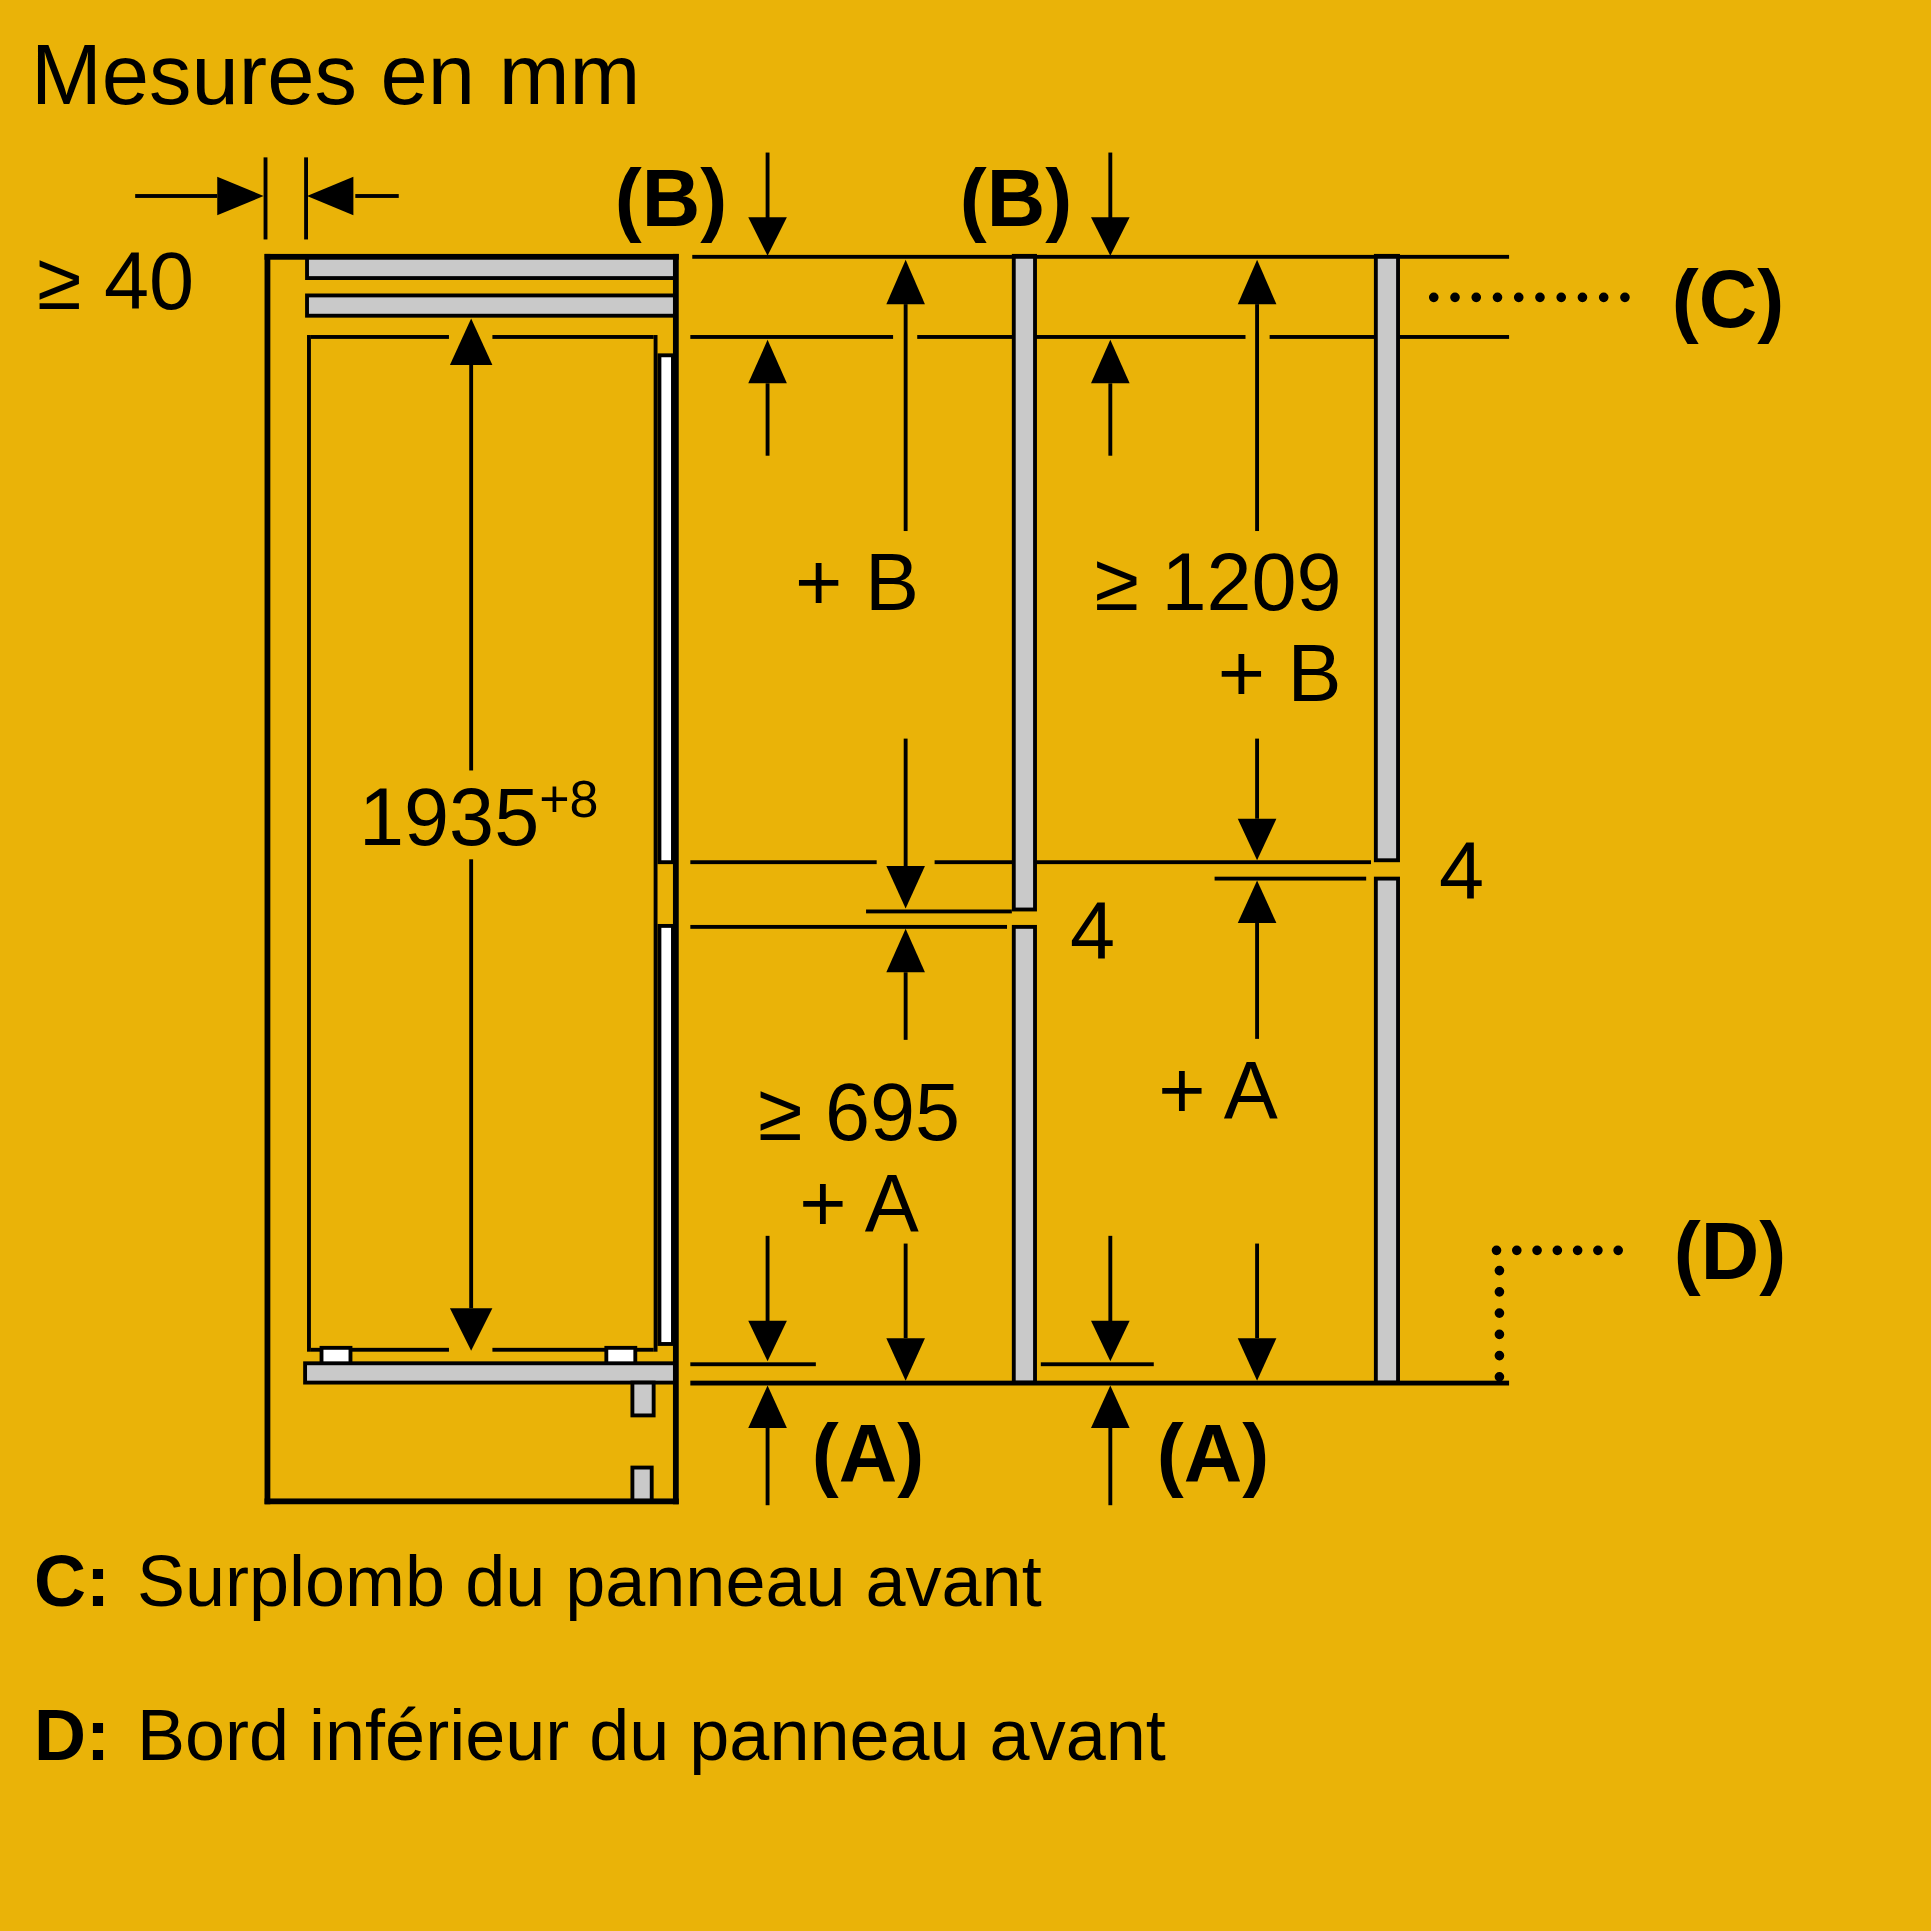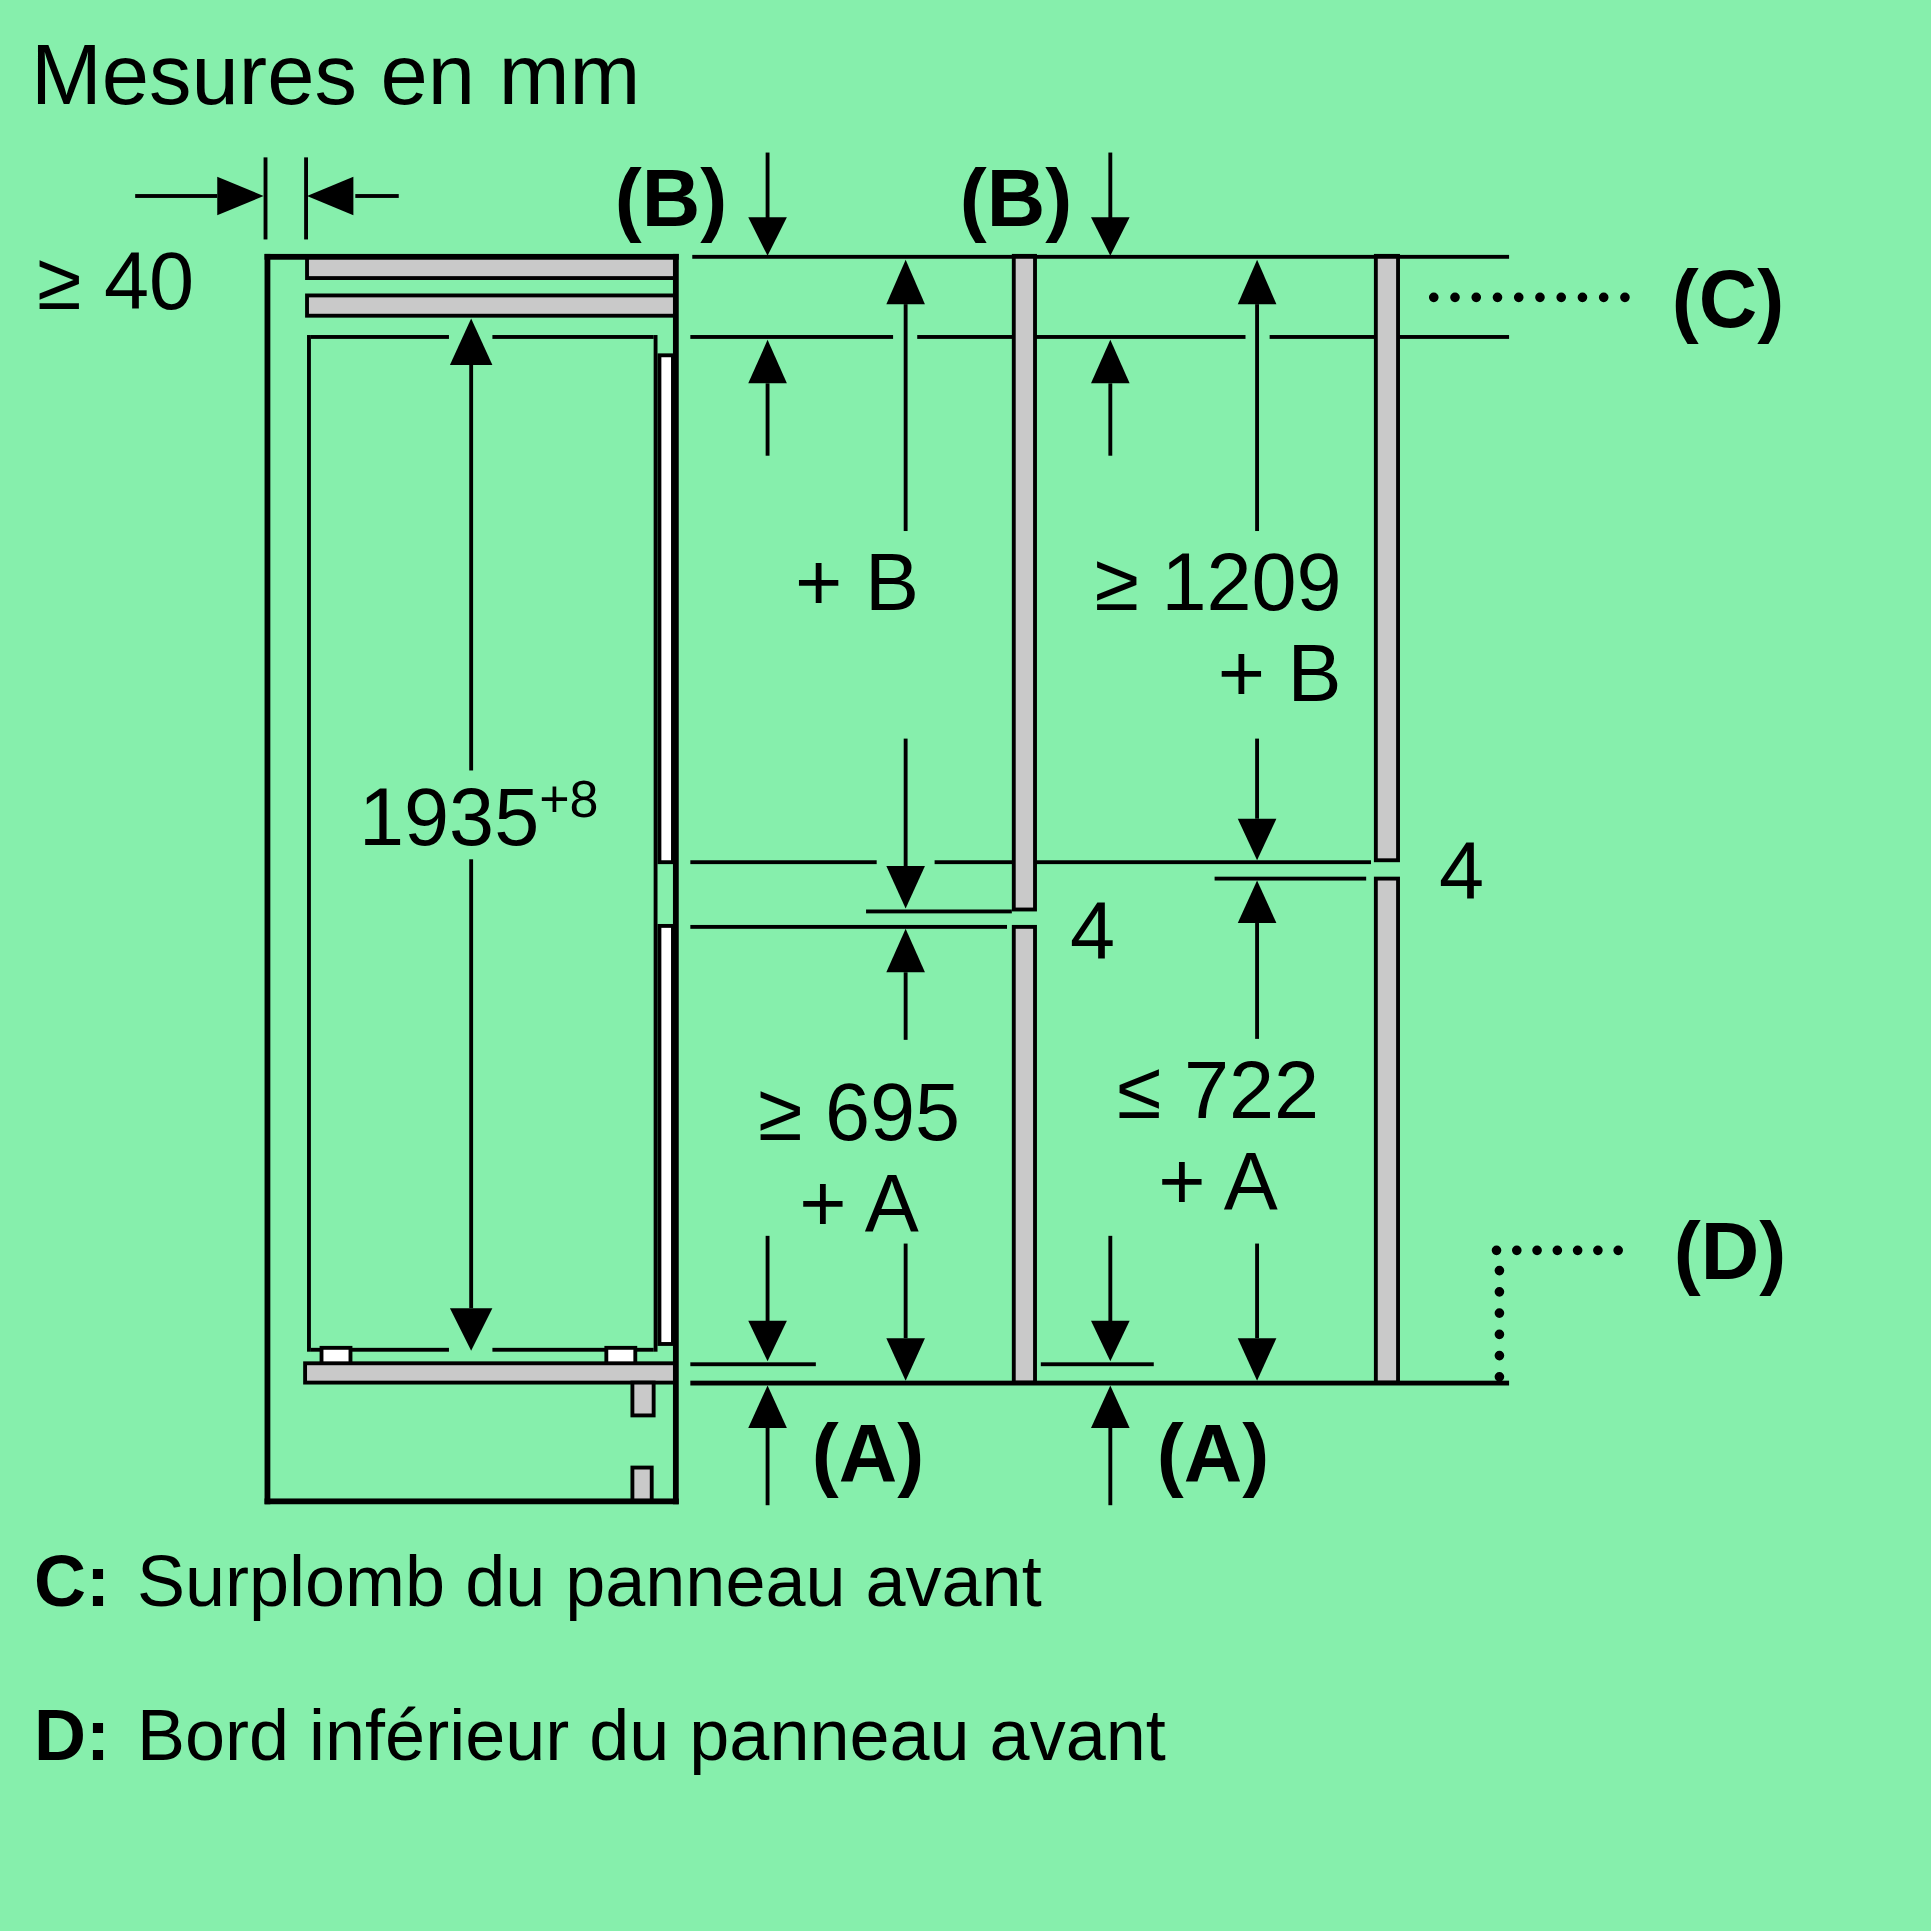"Mesures en mm" #stage { background: #86efac -> #eab308 }
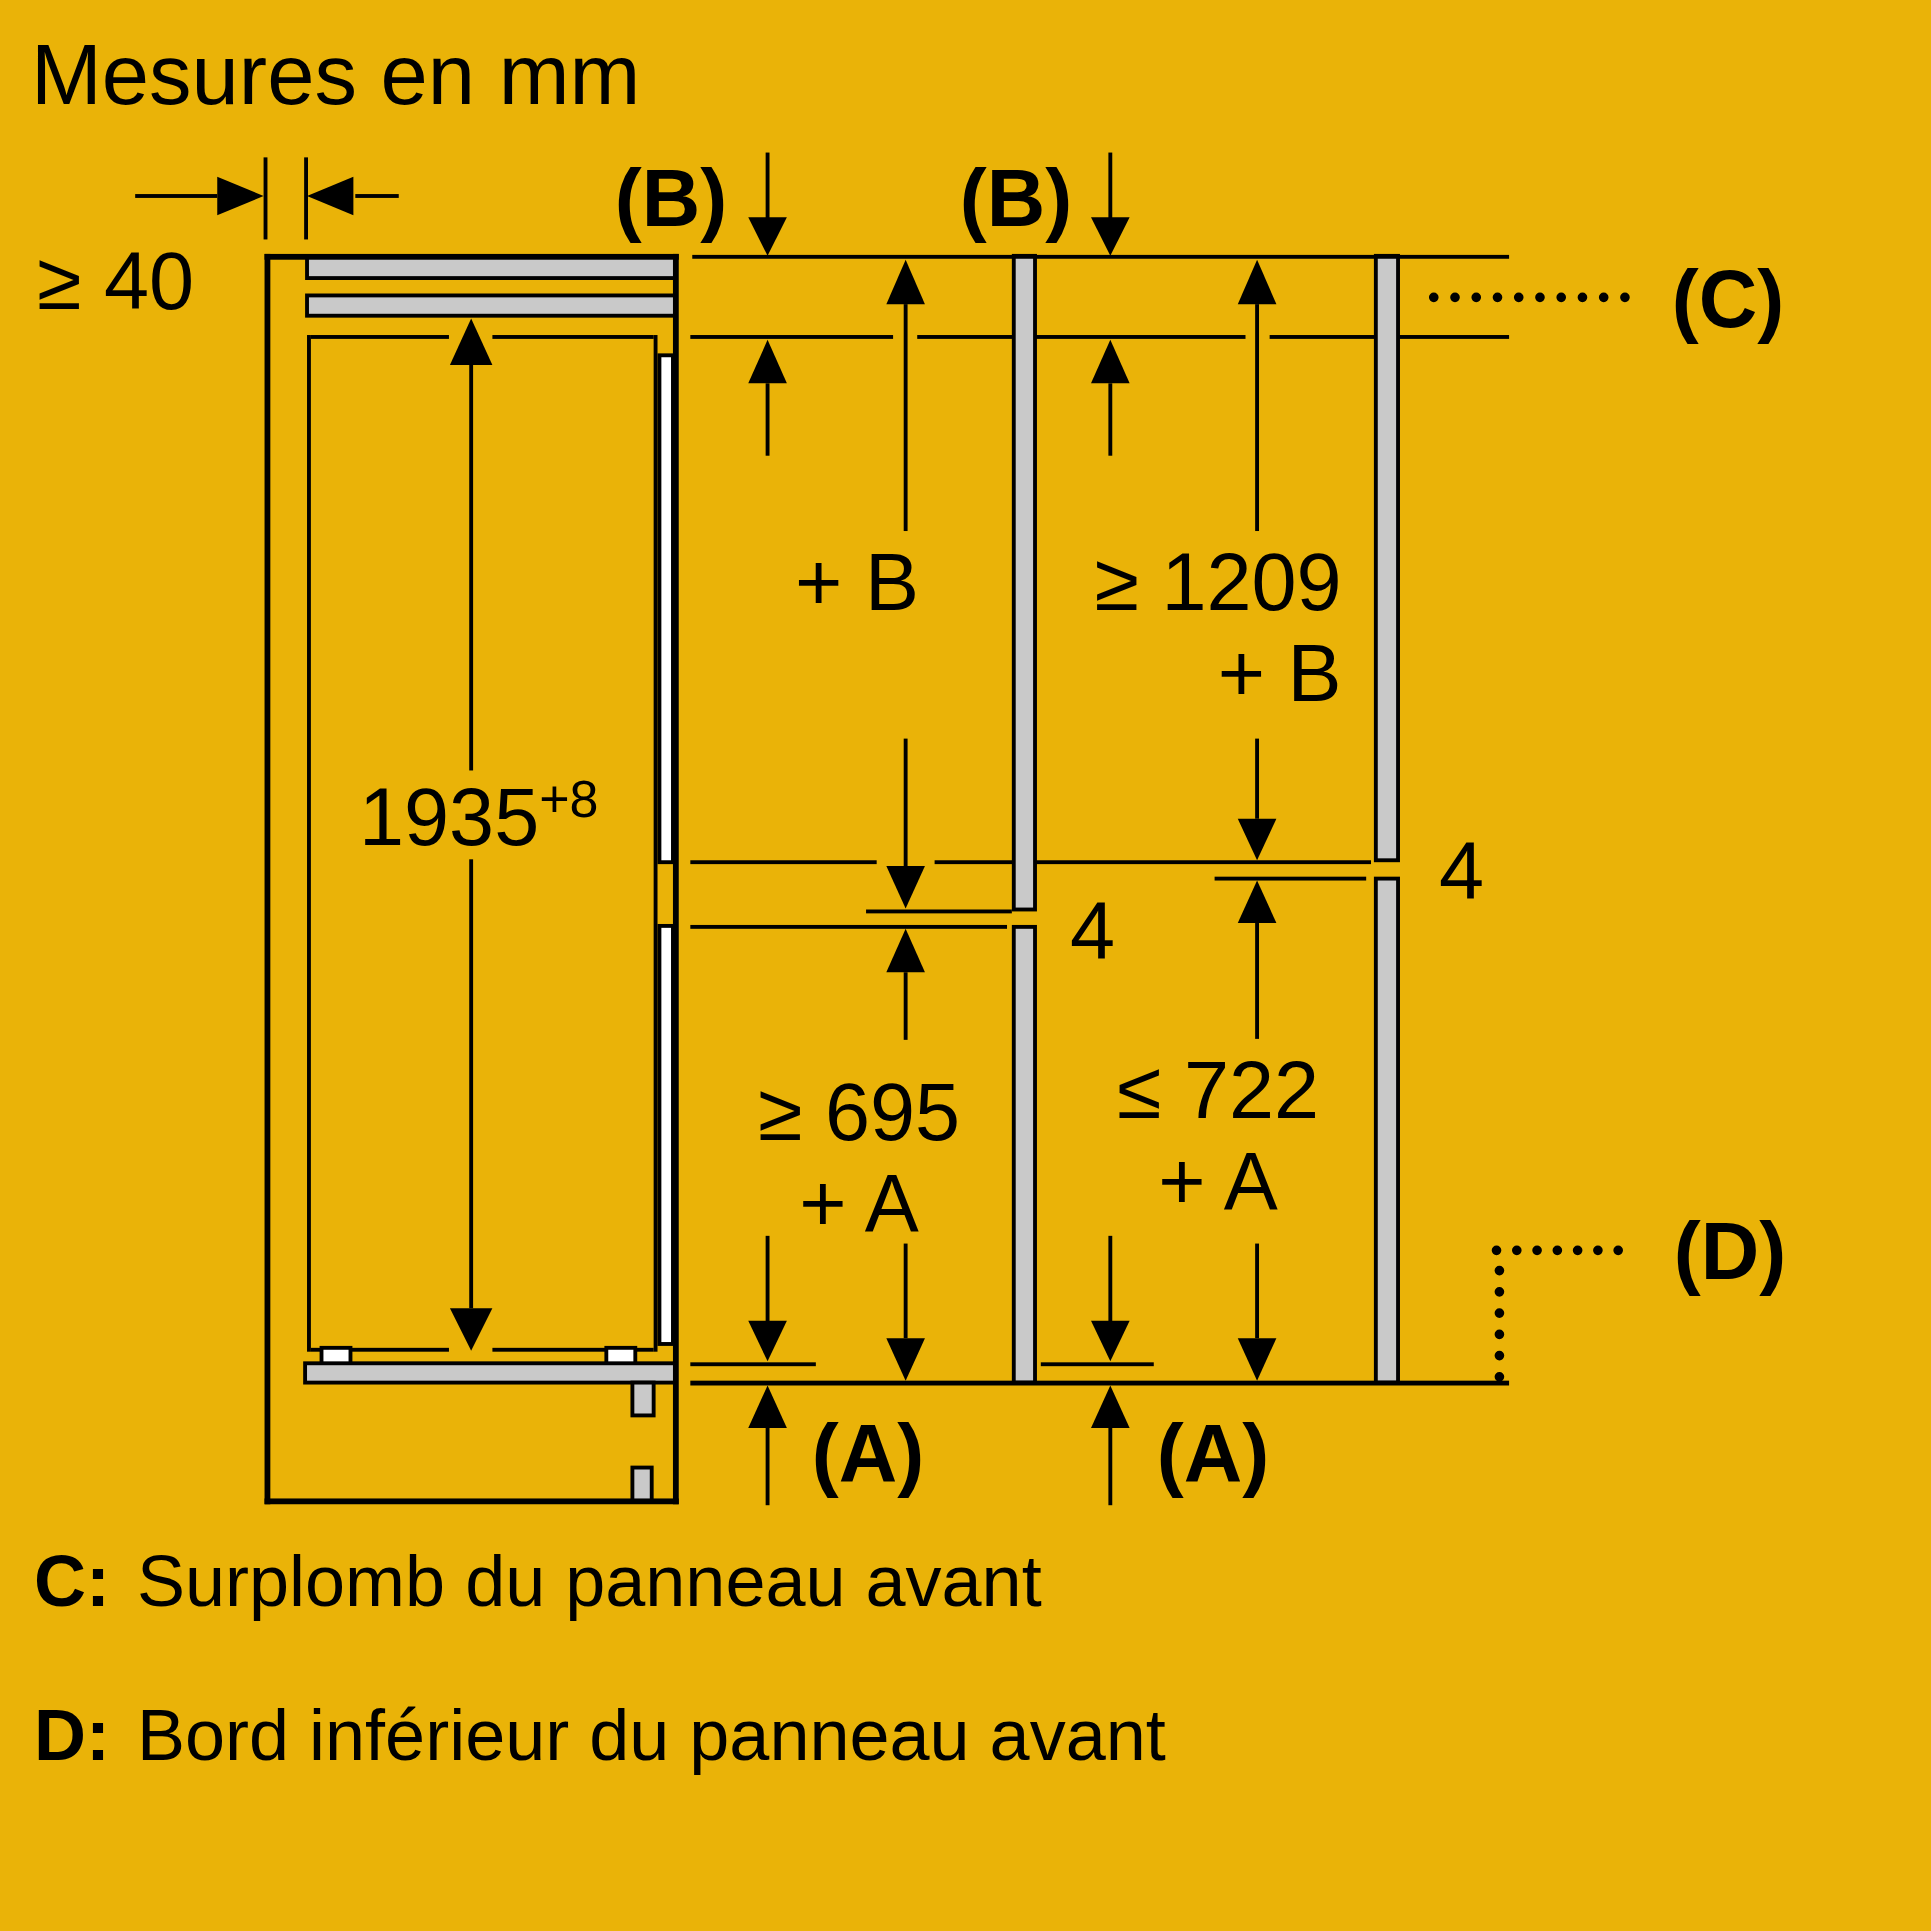"≤ 722" div { html: <div>≤ 722</div> -> none }
